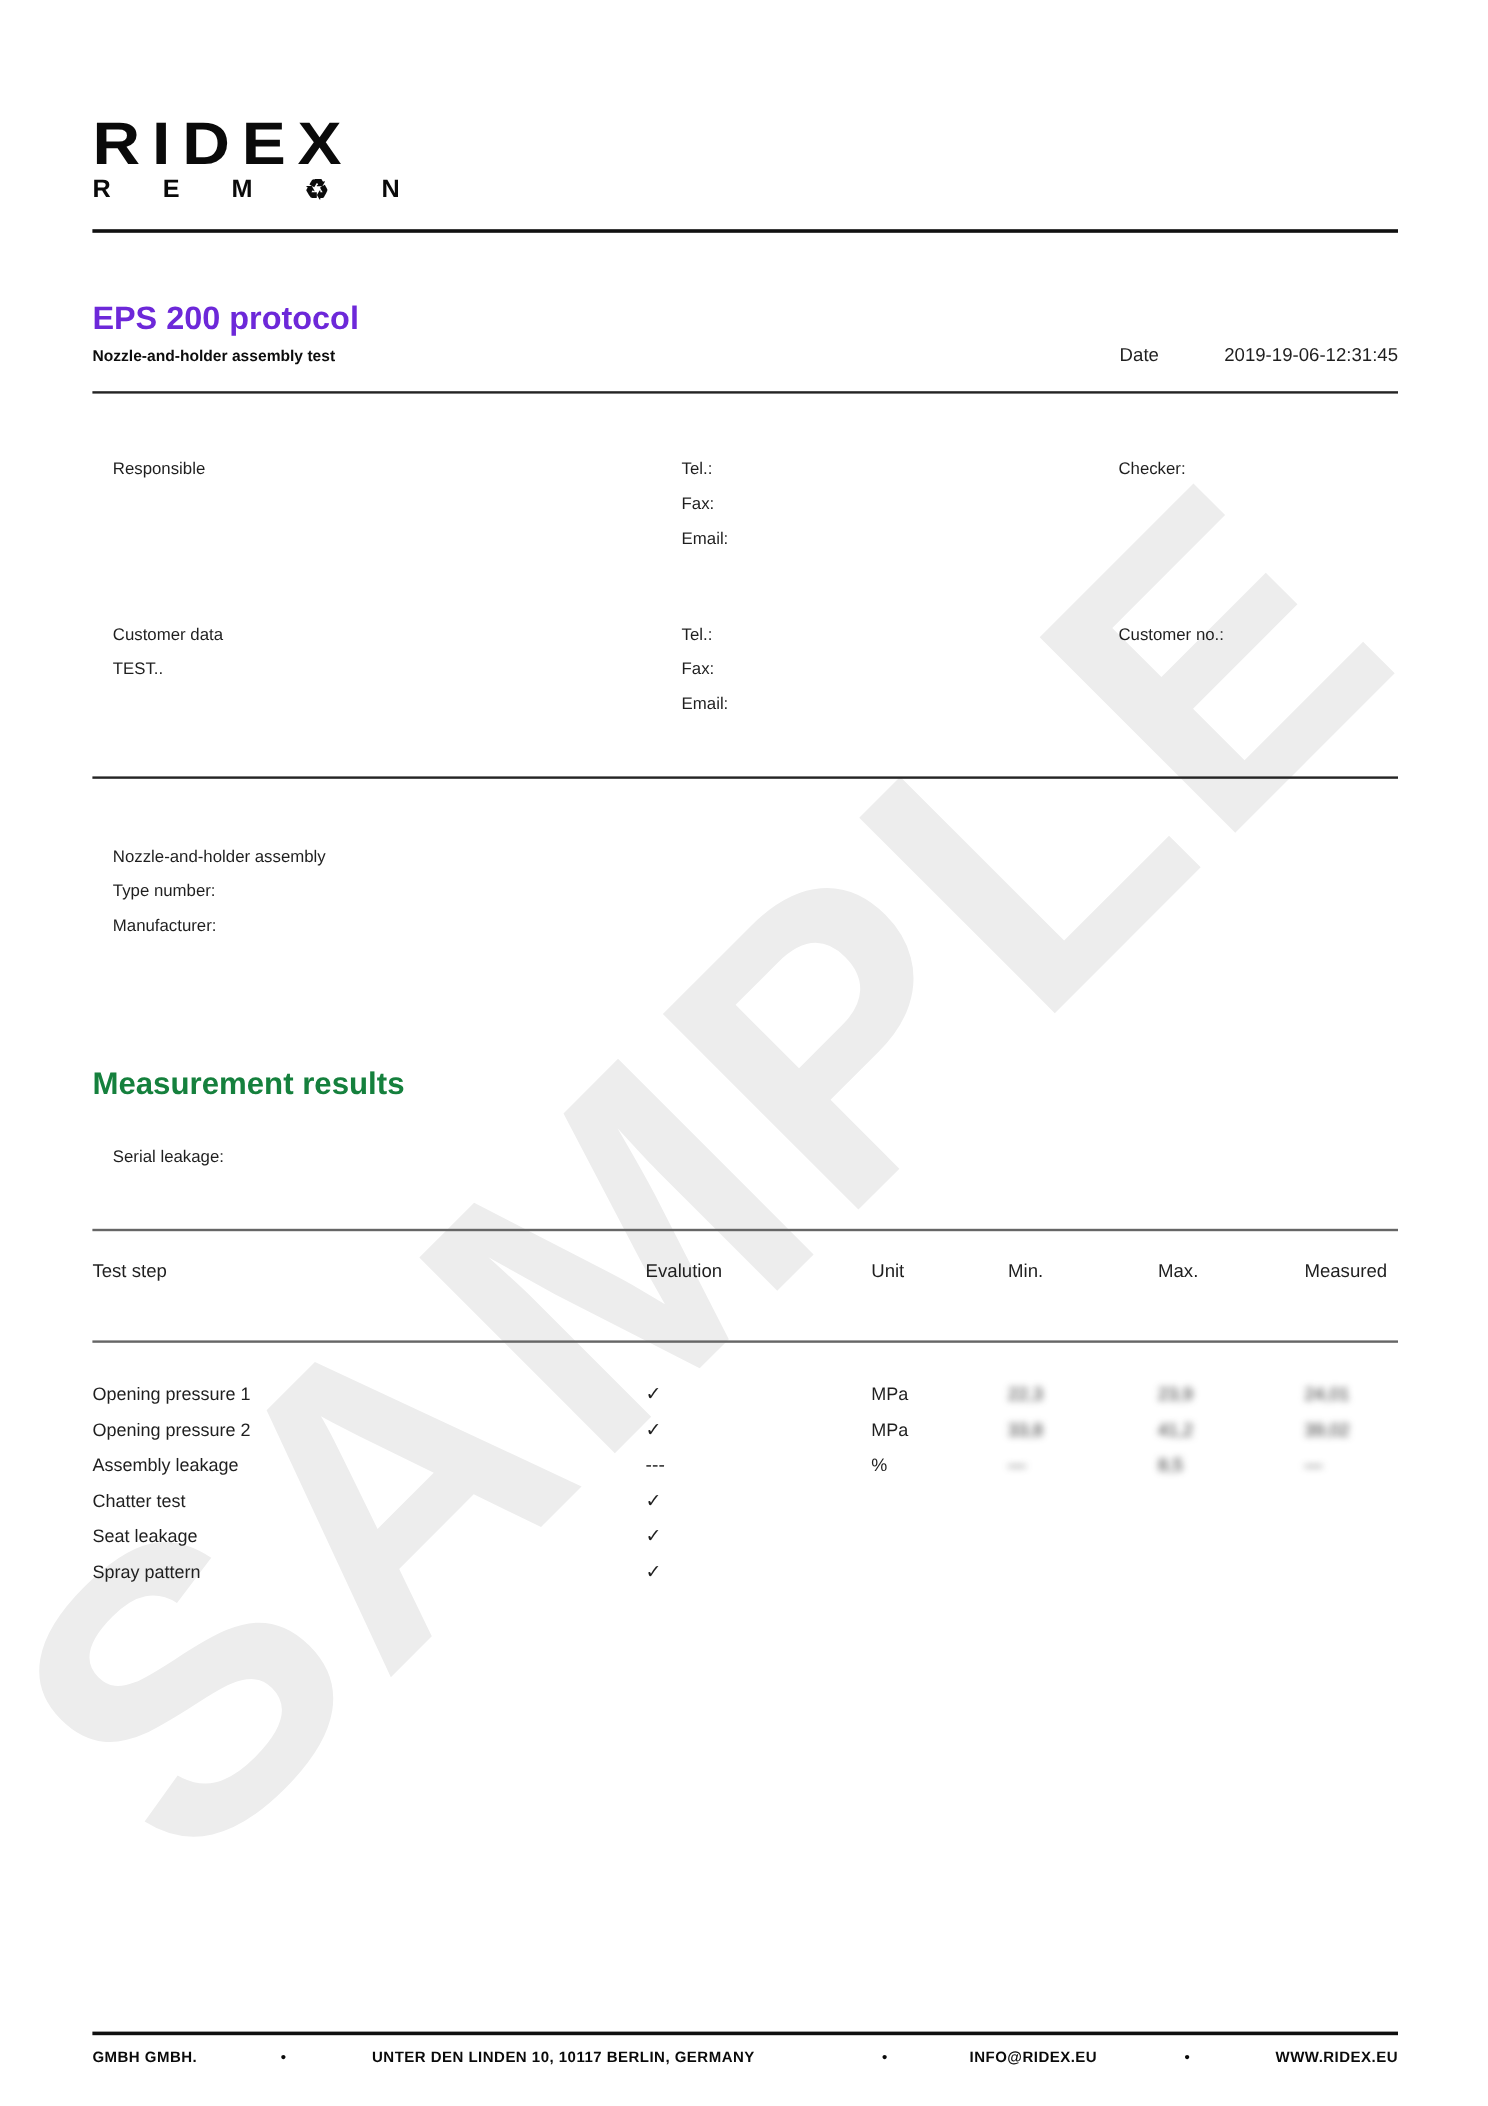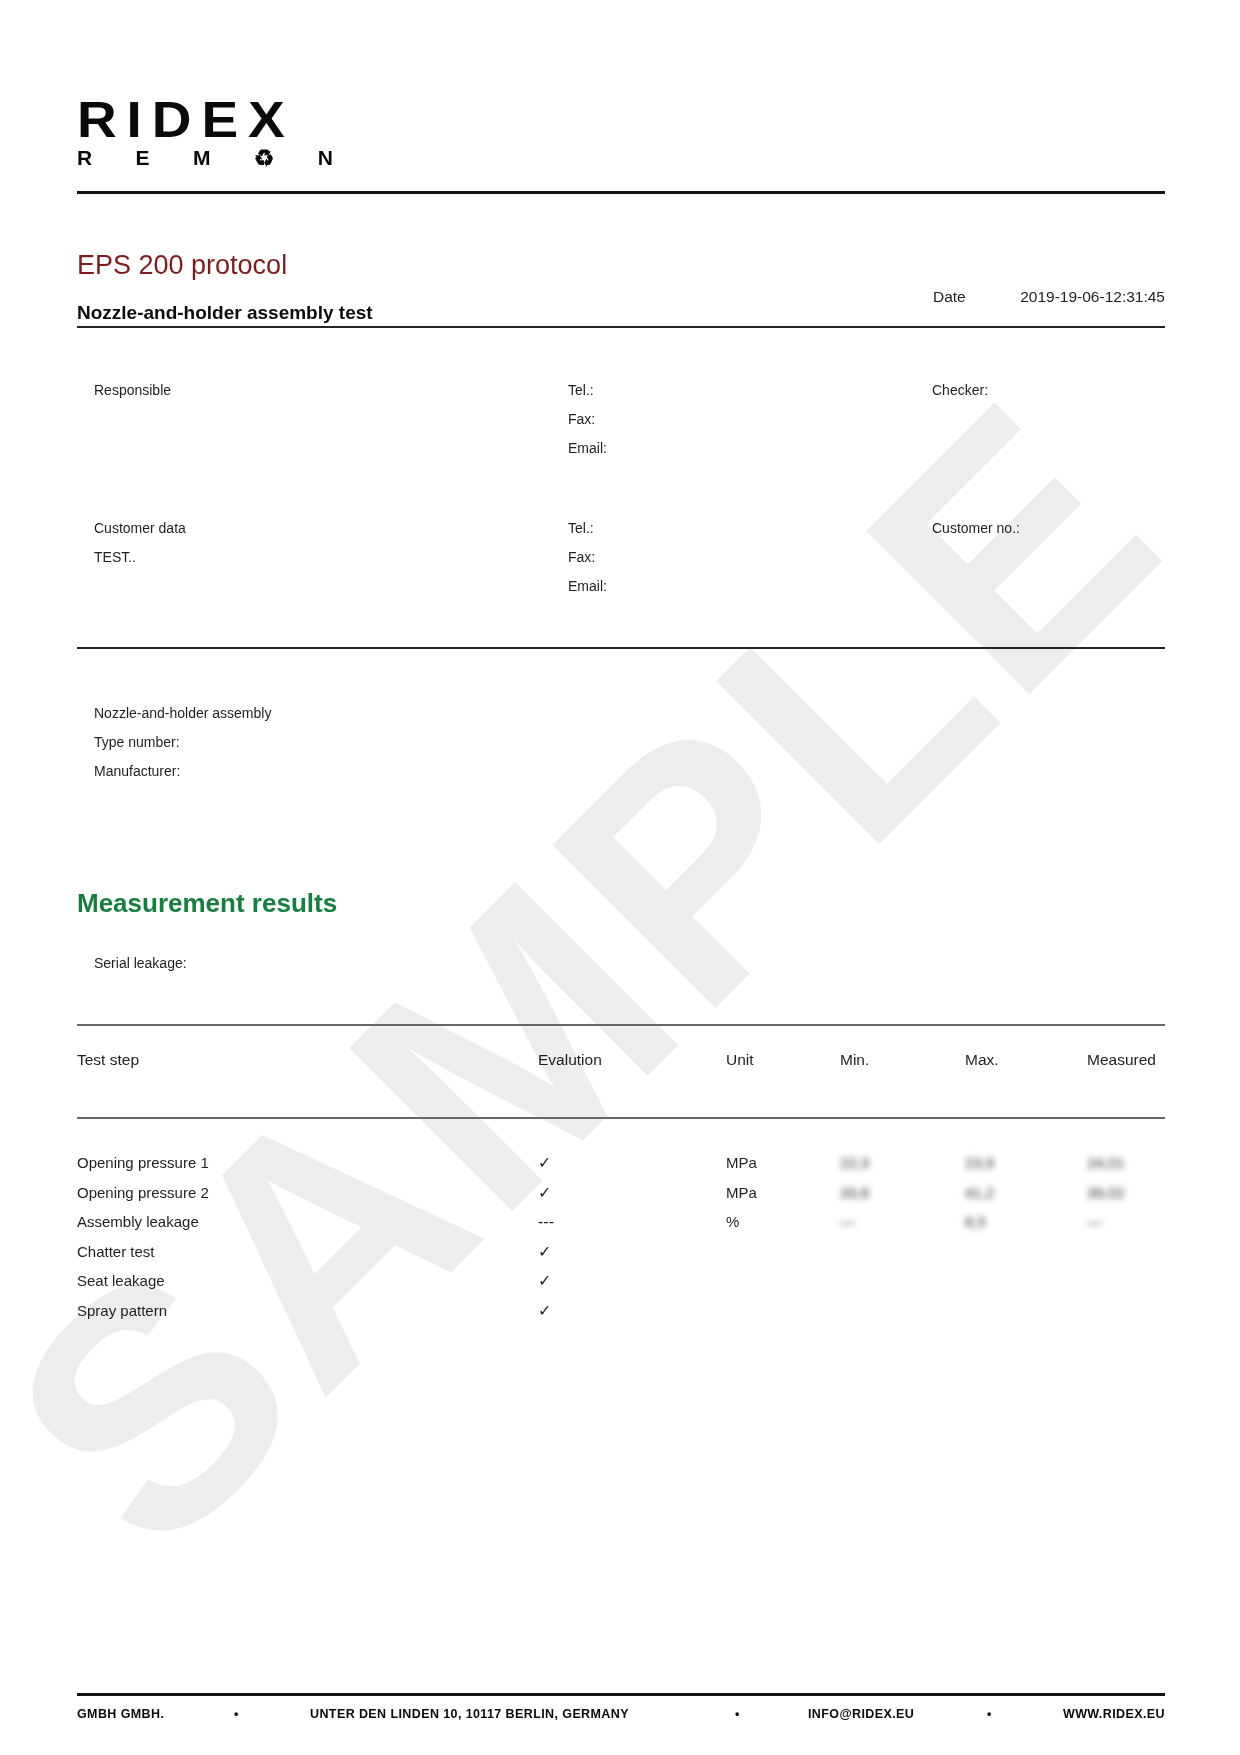"EPS 200 protocol" .doc-title { color: #7f1d1d -> #6d28d9; font-weight: 400 -> 700 }
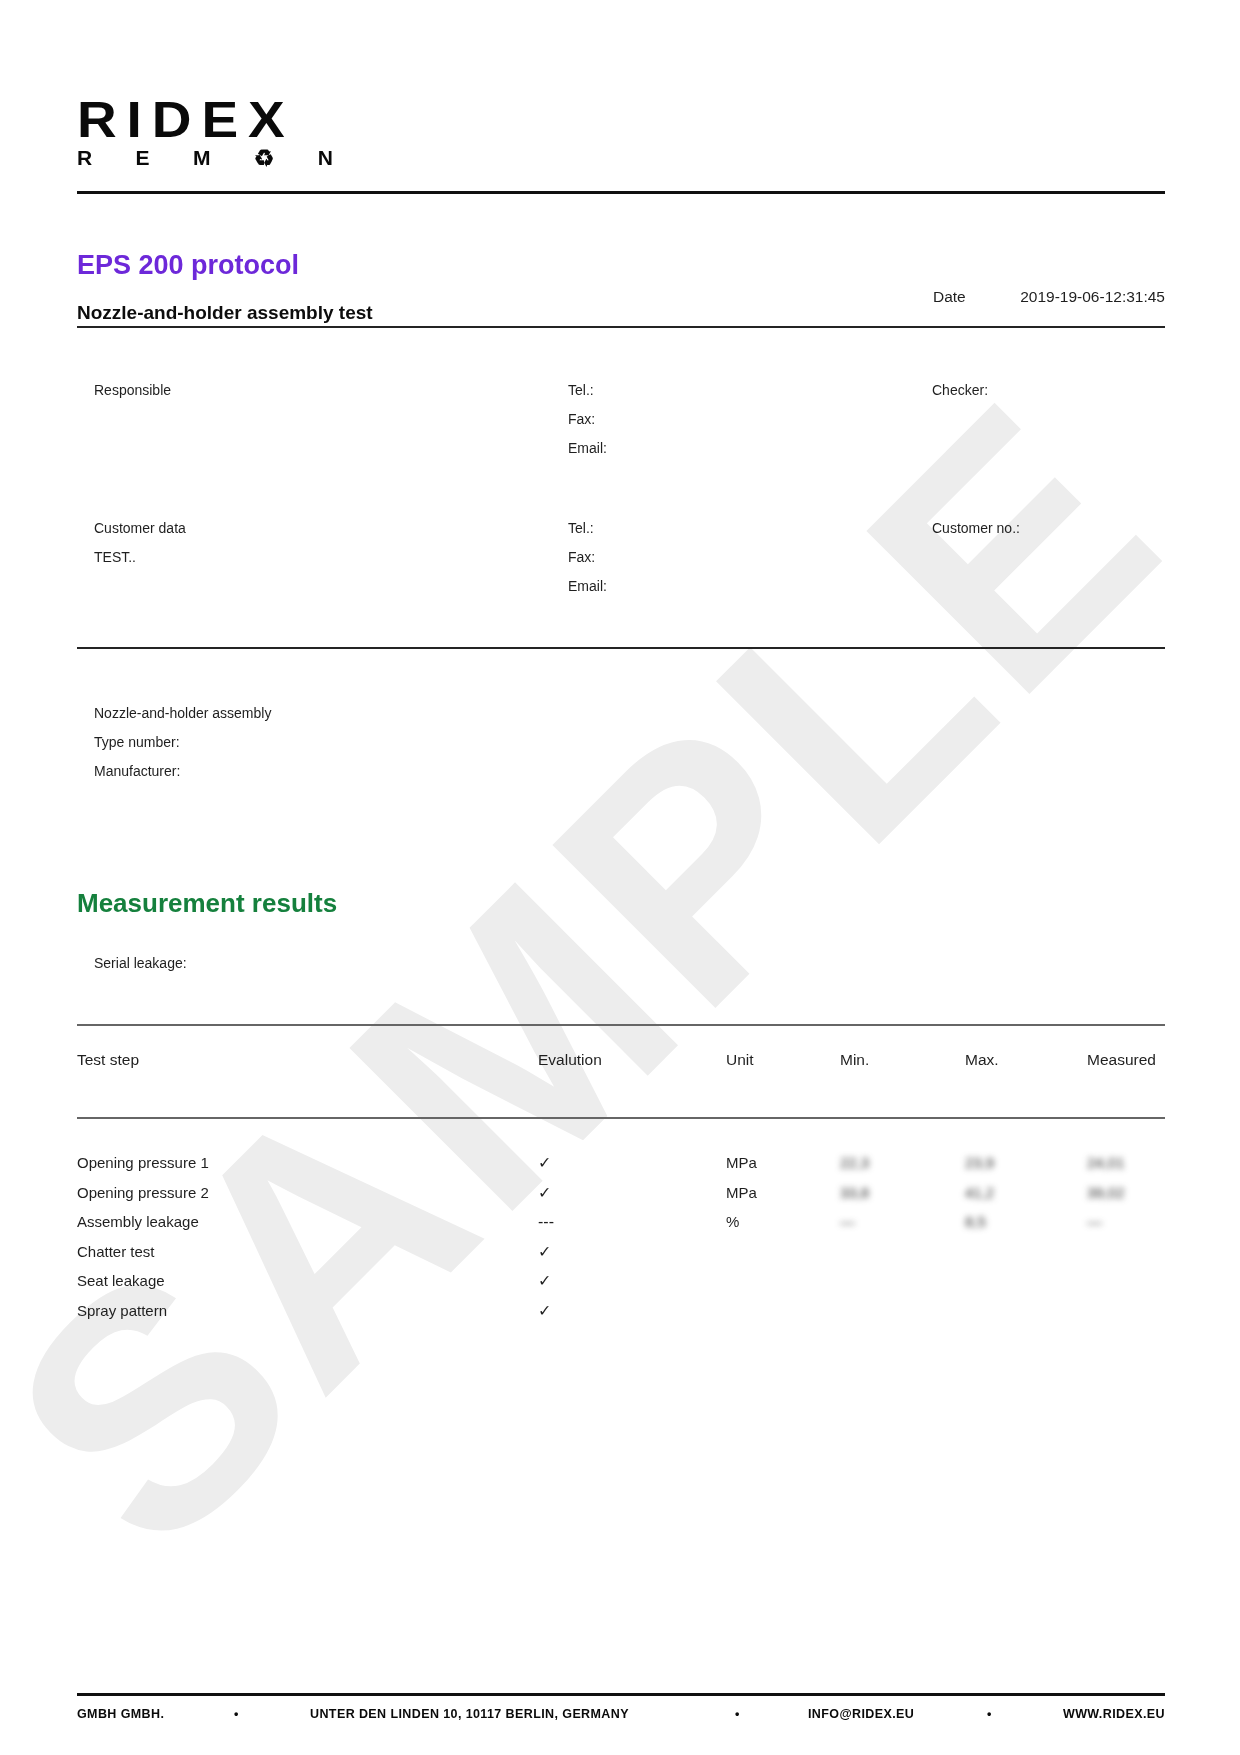"Nozzle-and-holder assembly test" .doc-subtitle { font-size: 19px -> 13px; top: 302px -> 286px }
